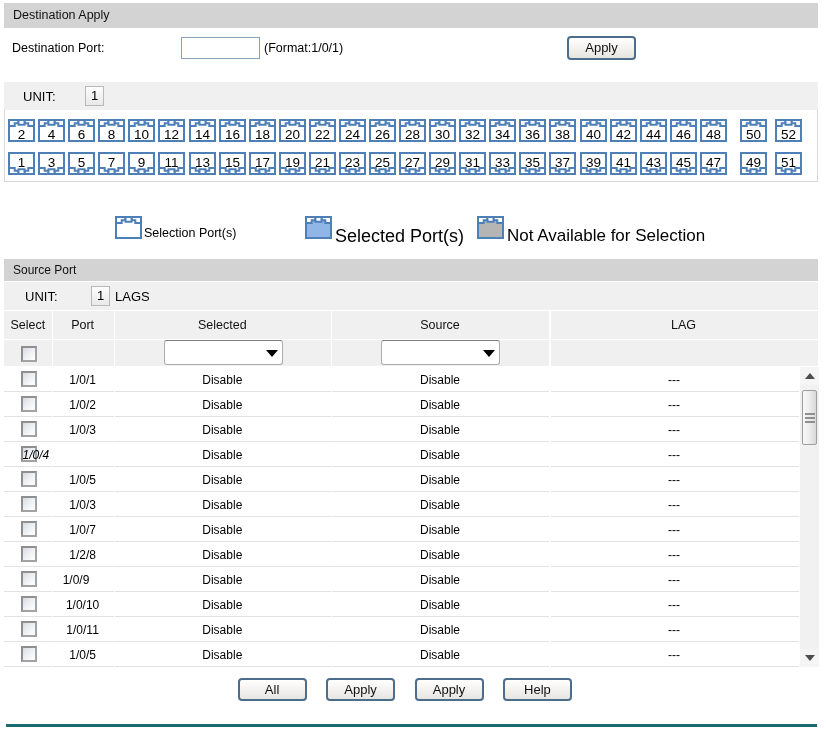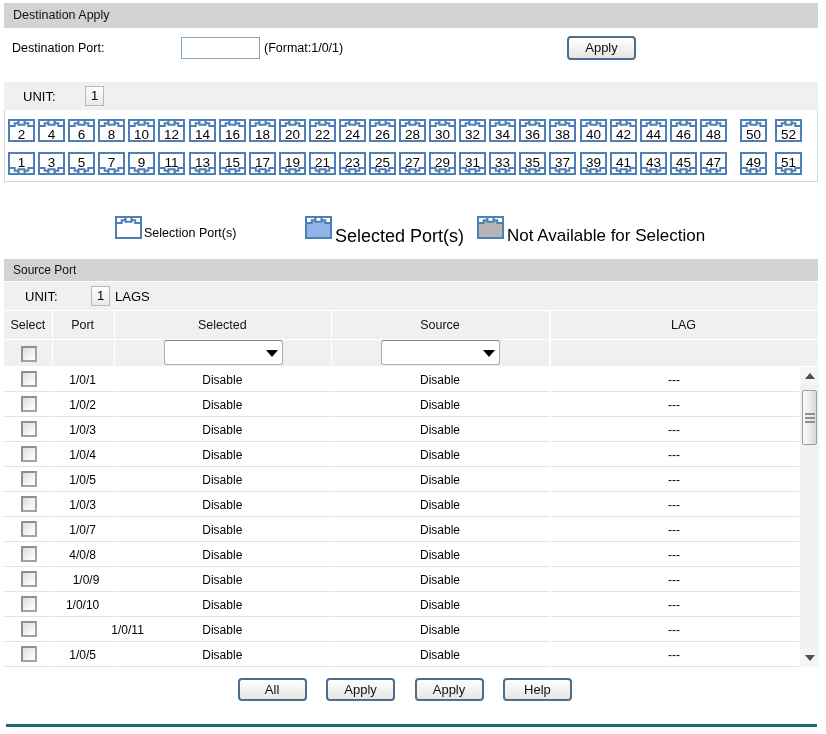"1/0/4" div.abs { font-style: none -> italic; text-align: center -> none }
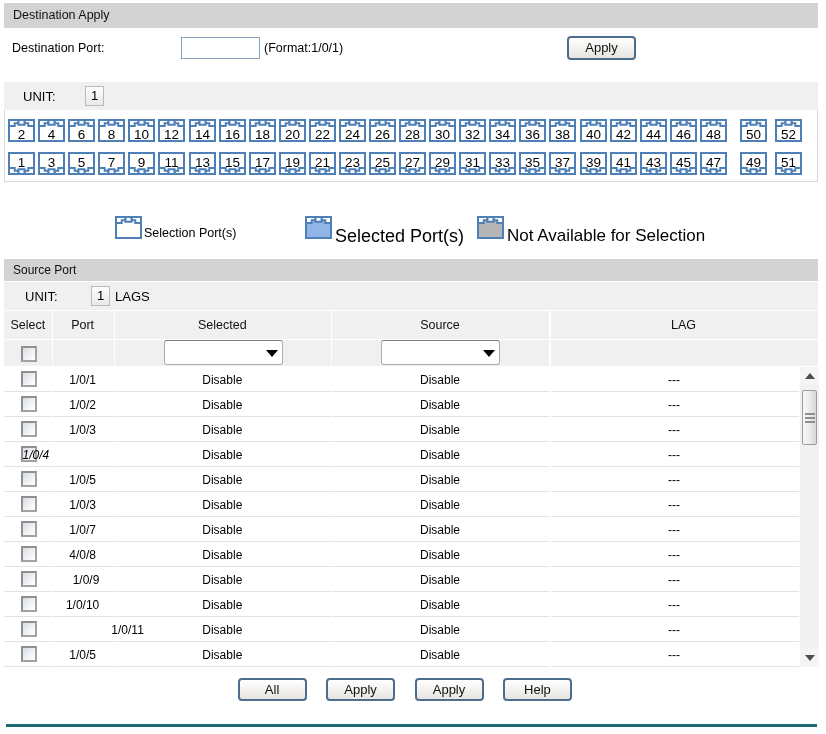"4/0/8" div.abs { text: 4/0/8 -> 1/2/8 }
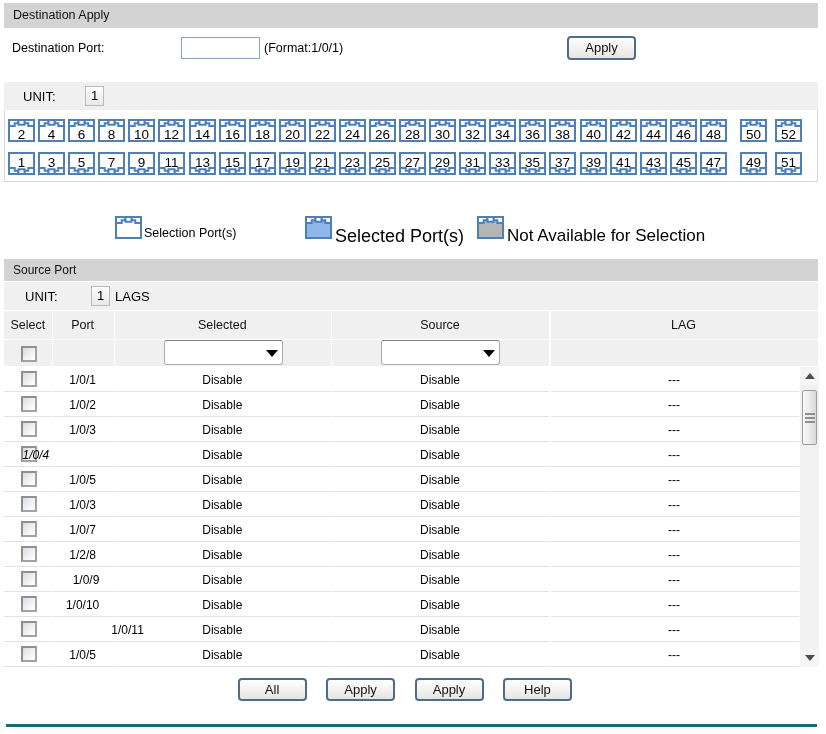"1/0/9" div.abs { left: 26px -> 16px }
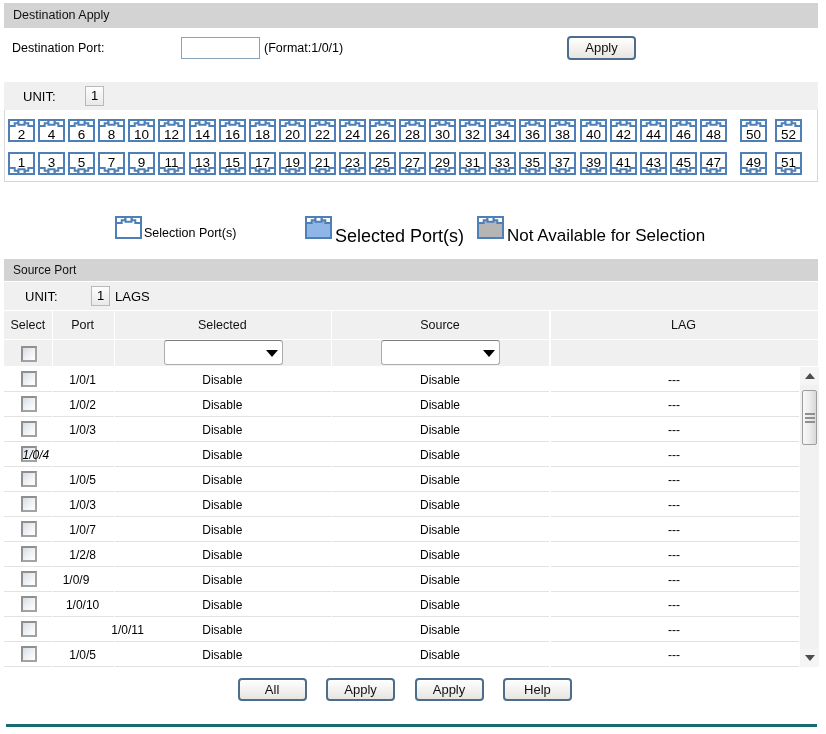"1/0/11" div.abs { margin-left: 45px -> none }
